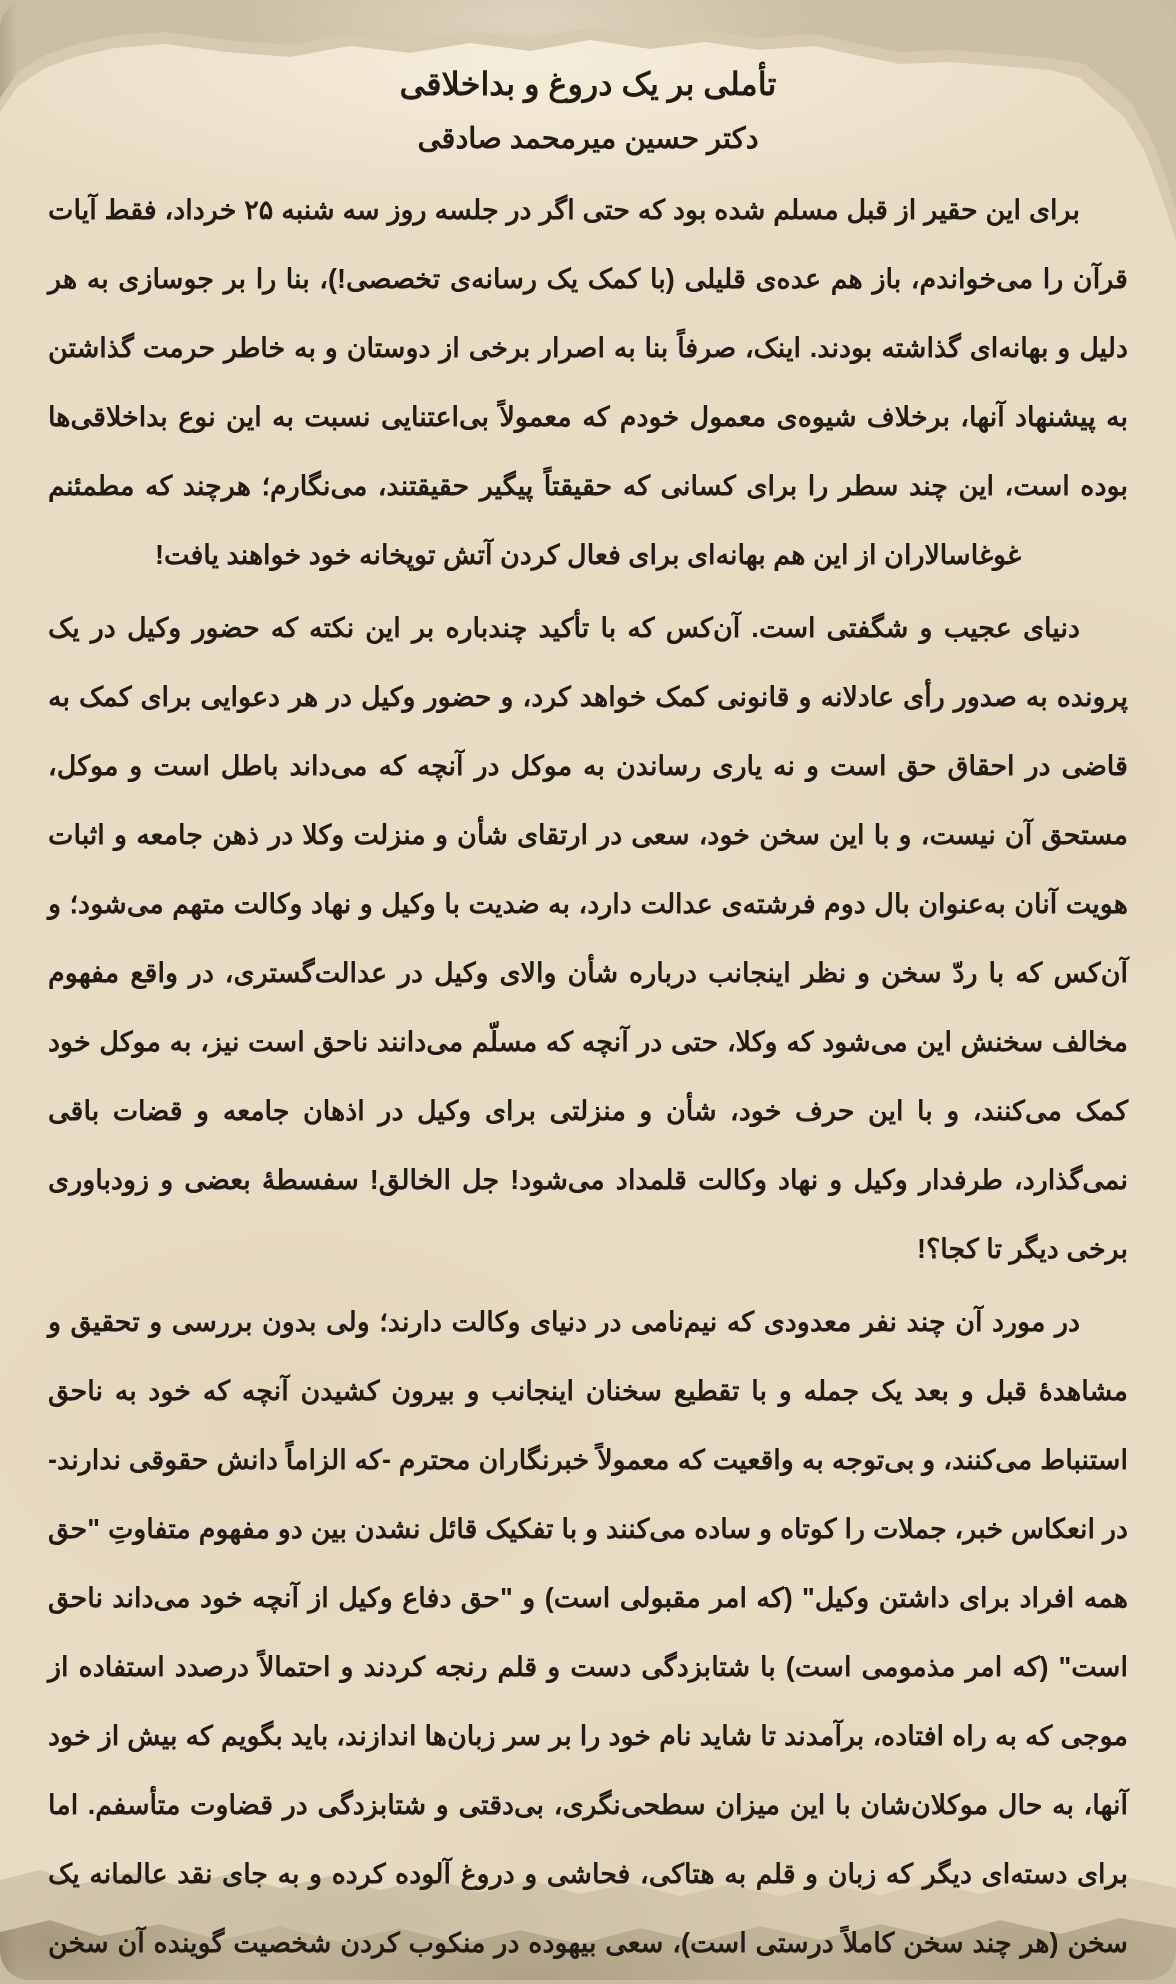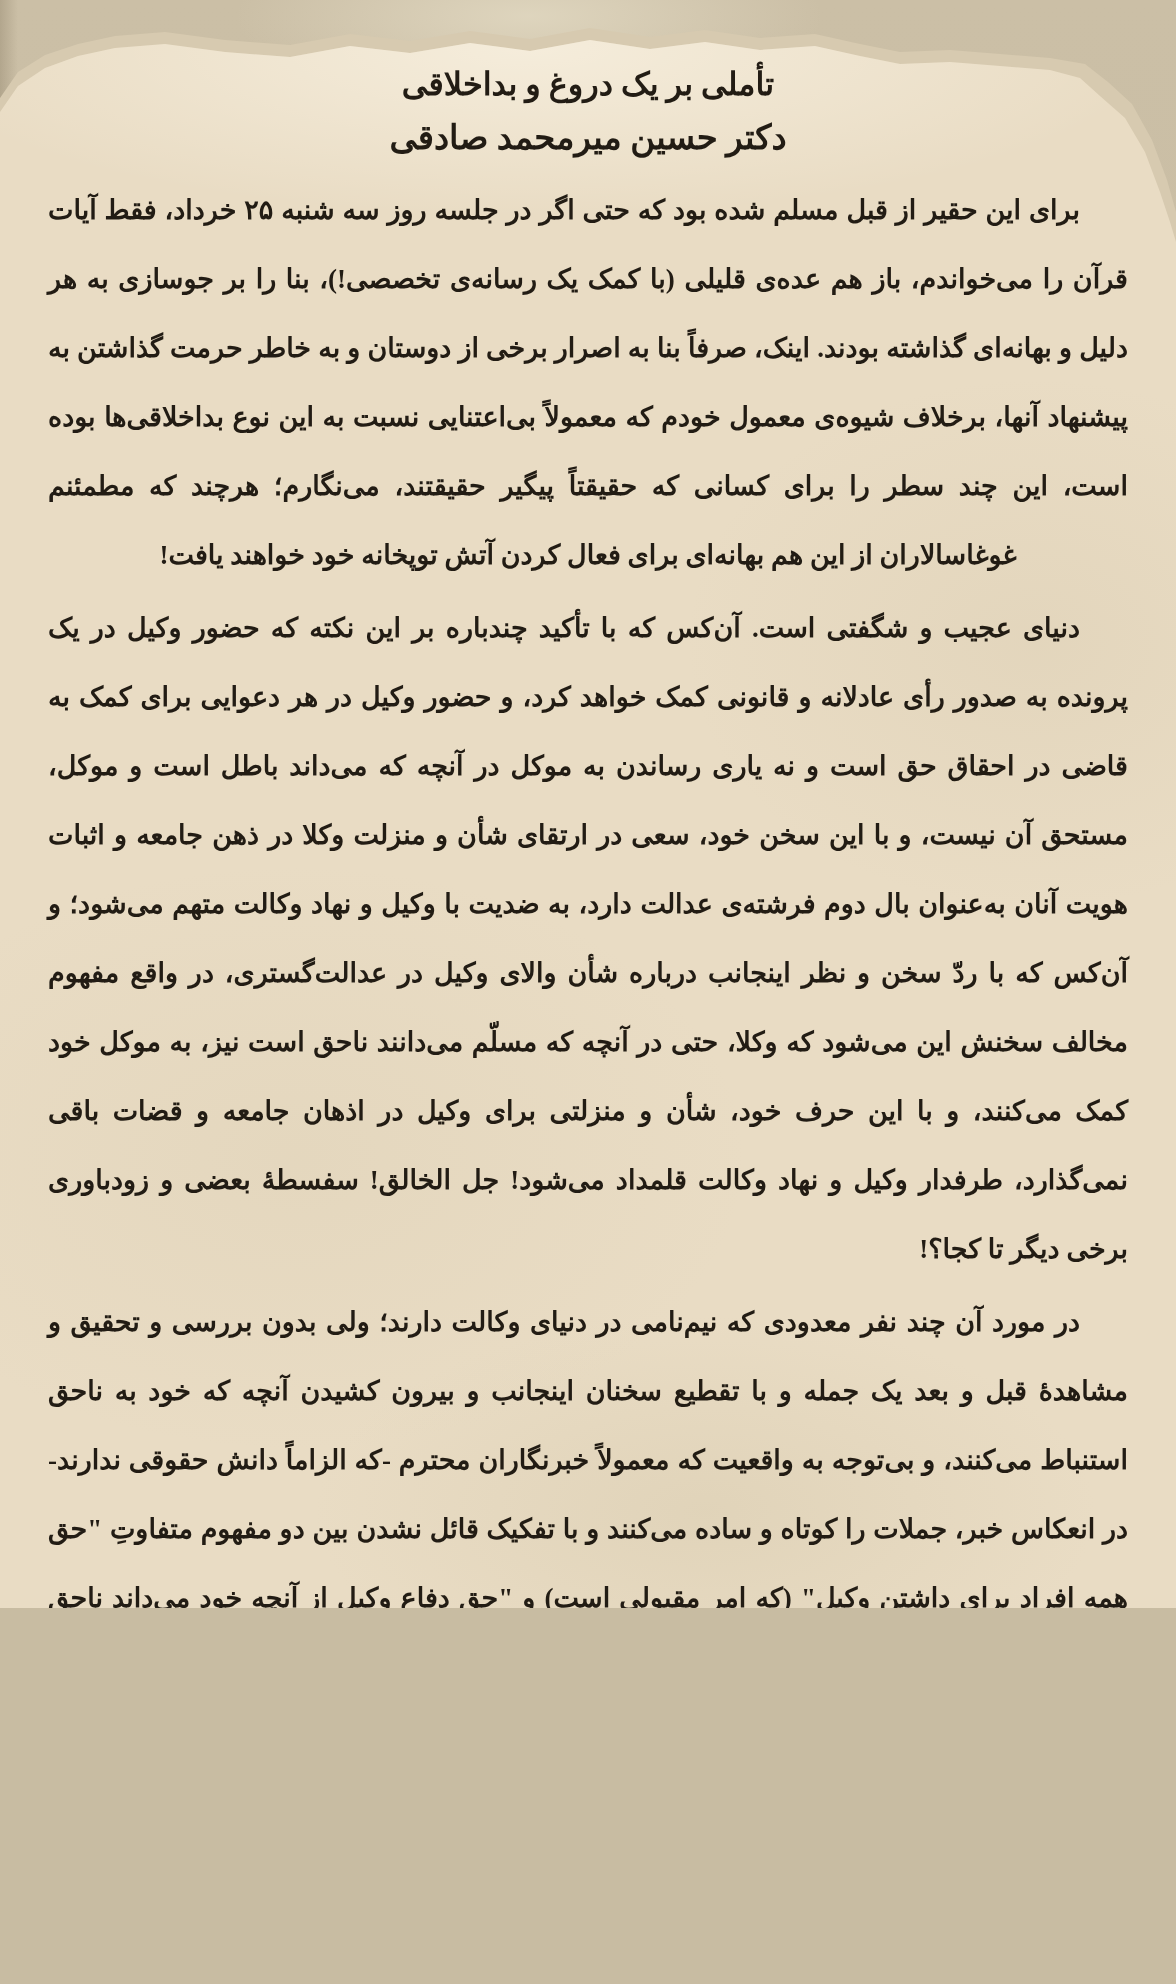"تأملی بر یک دروغ و" .canvas { border-radius: none -> 29px; font-family: Liberation Serif, serif -> Liberation Sans, sans-serif; height: 1608px -> 1980px }
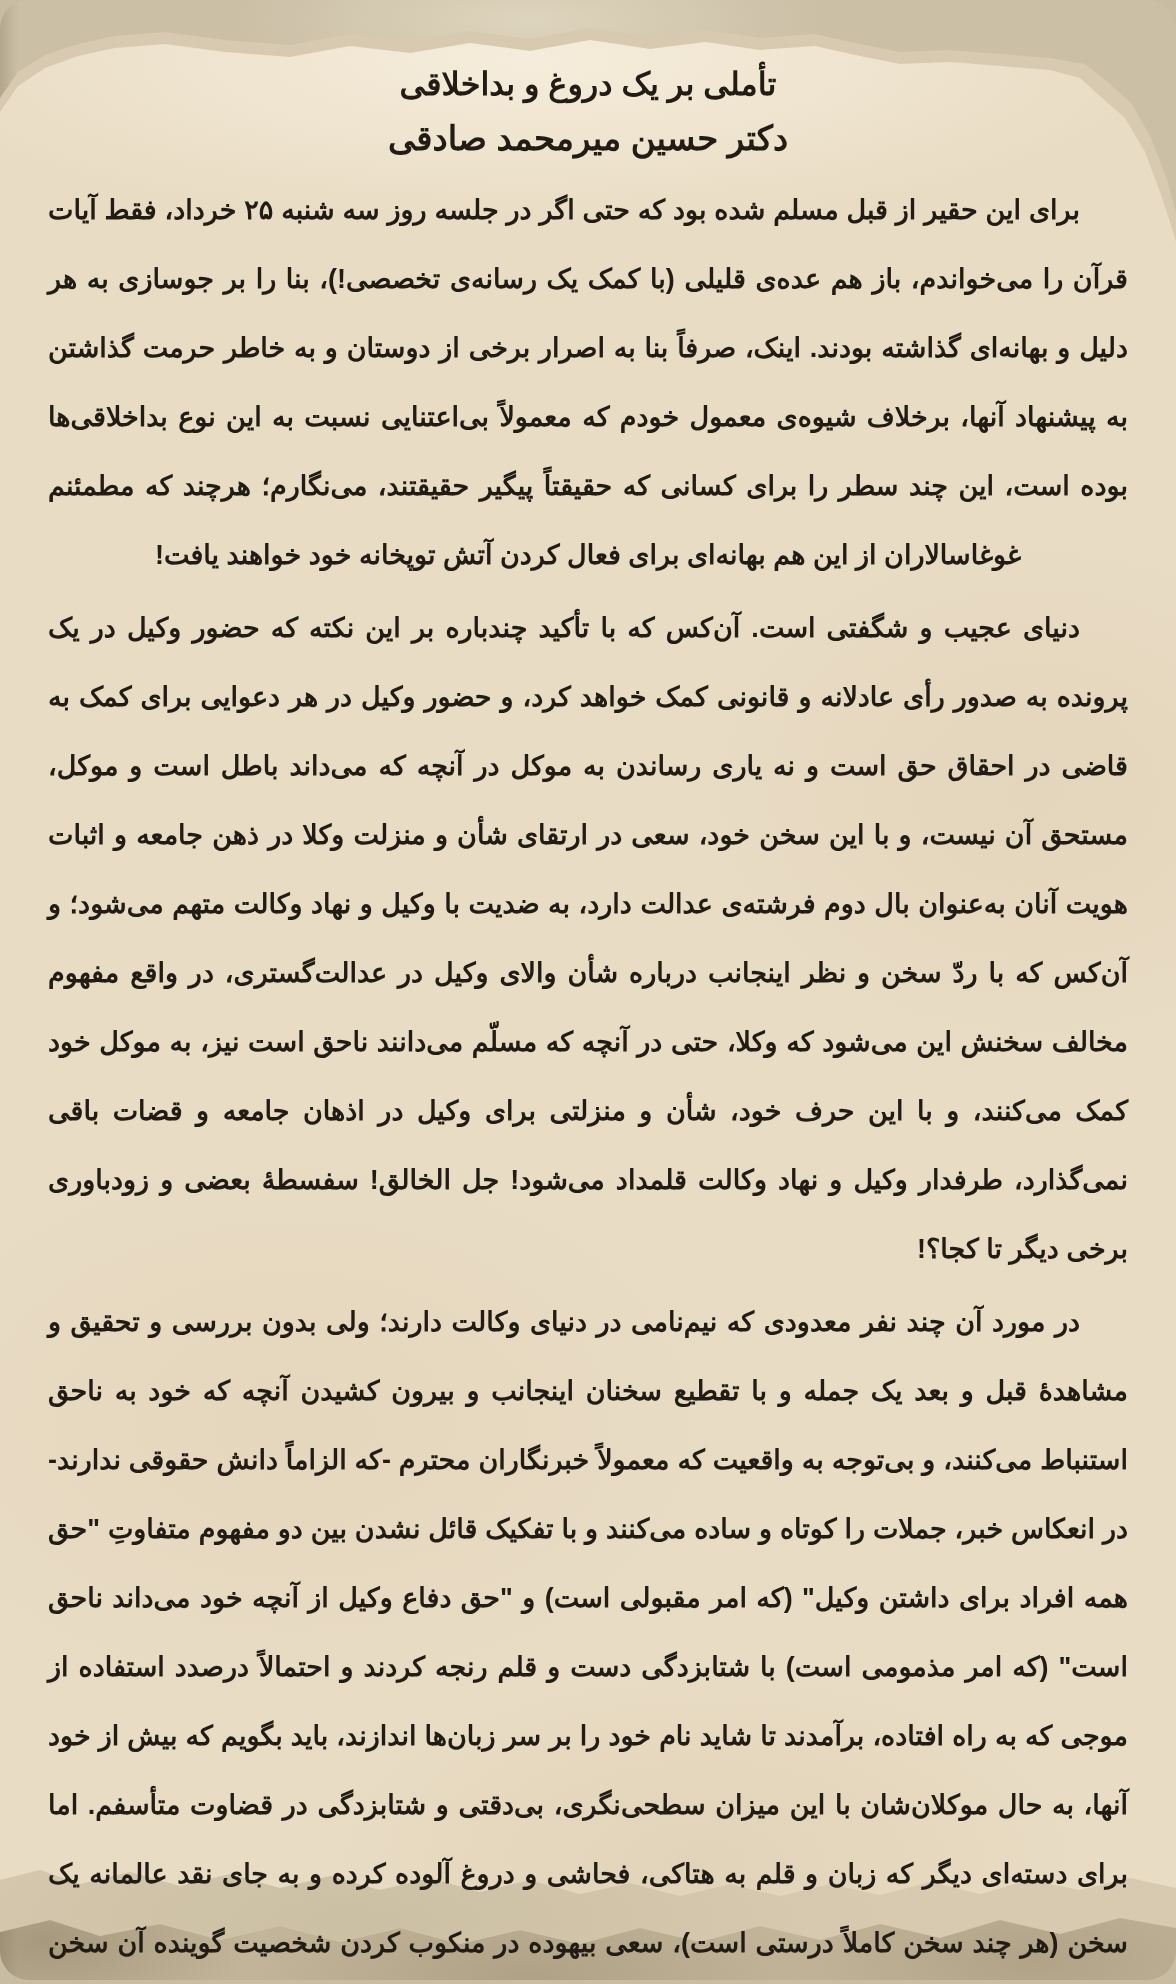"دکتر حسین میرمحمد صادقی" .author { font-size: 34px -> 29px }
